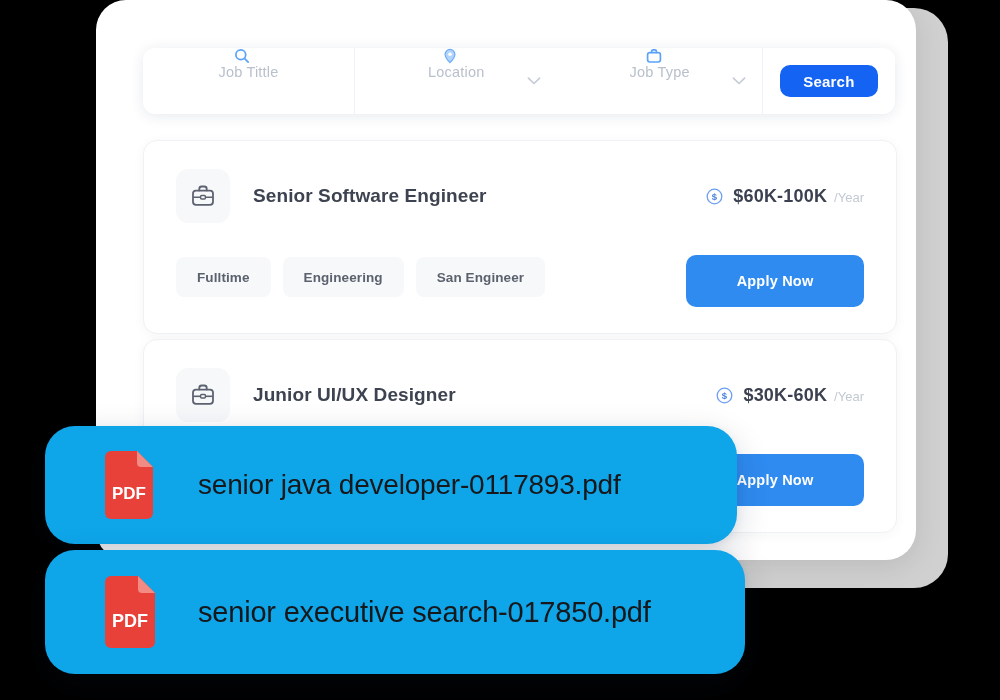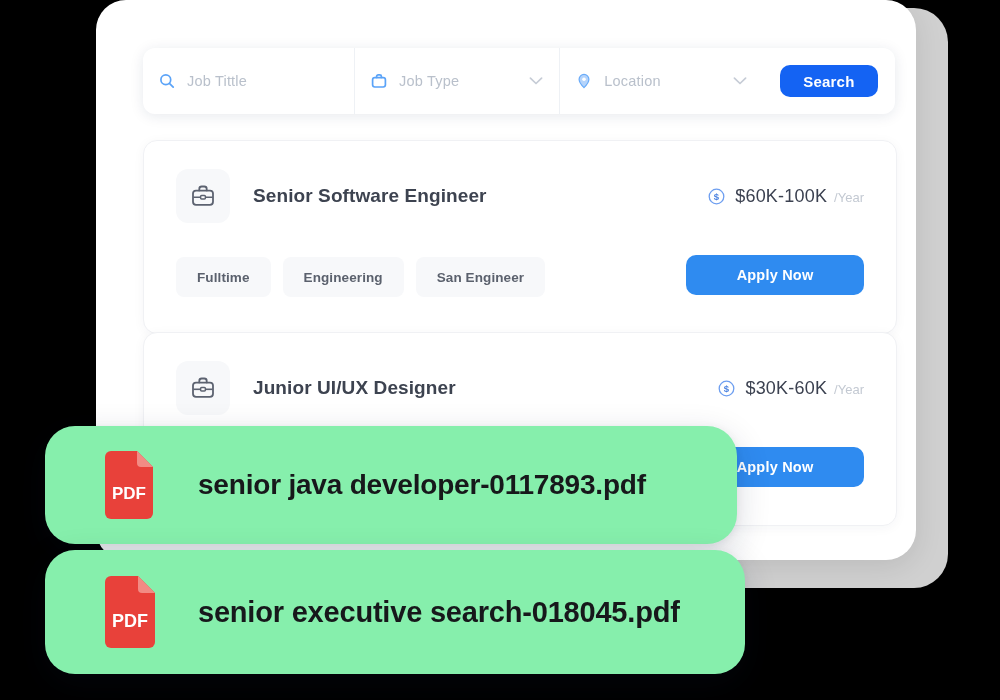"Job Tittle" .search-field { flex-direction: none -> column }
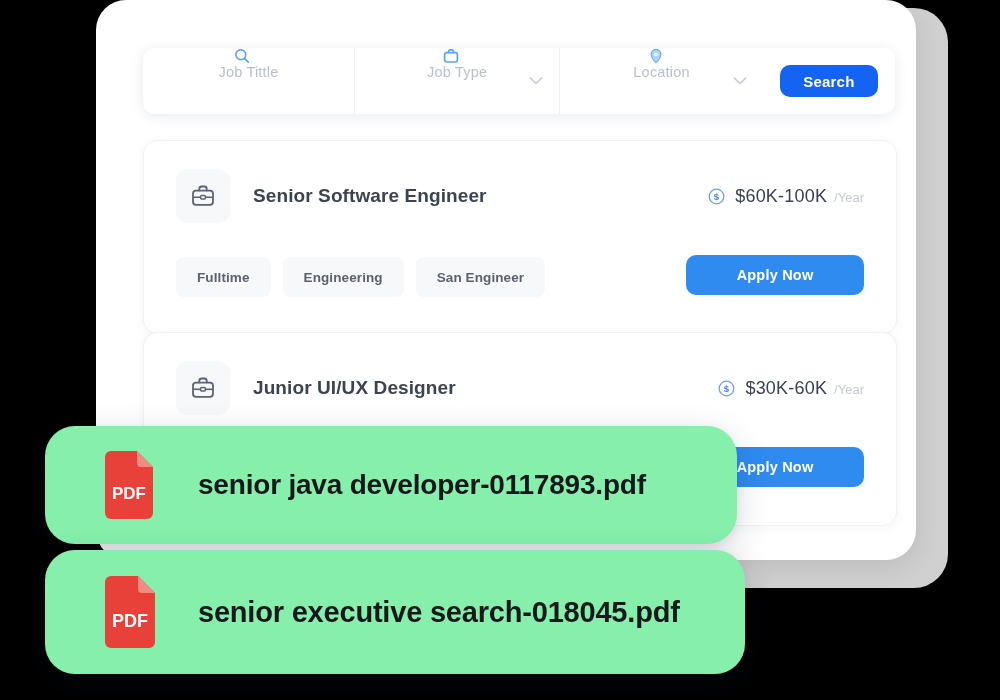"Job Type" div.search-field { order: before "Location" -> after "Location" }
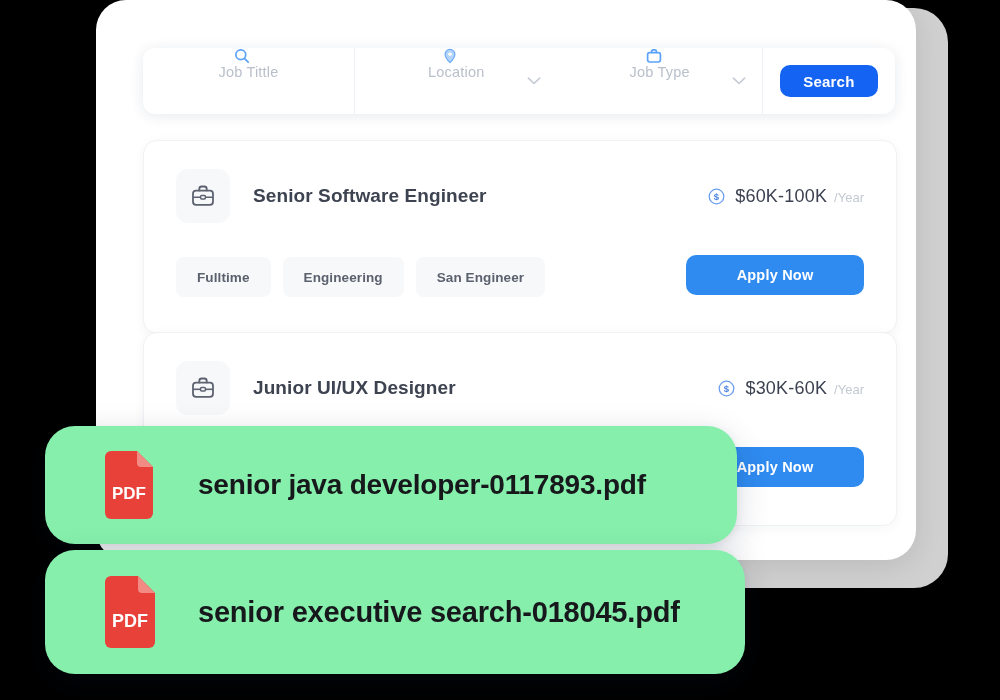"$60K-100K" .salary-amt { font-weight: normal -> bold }
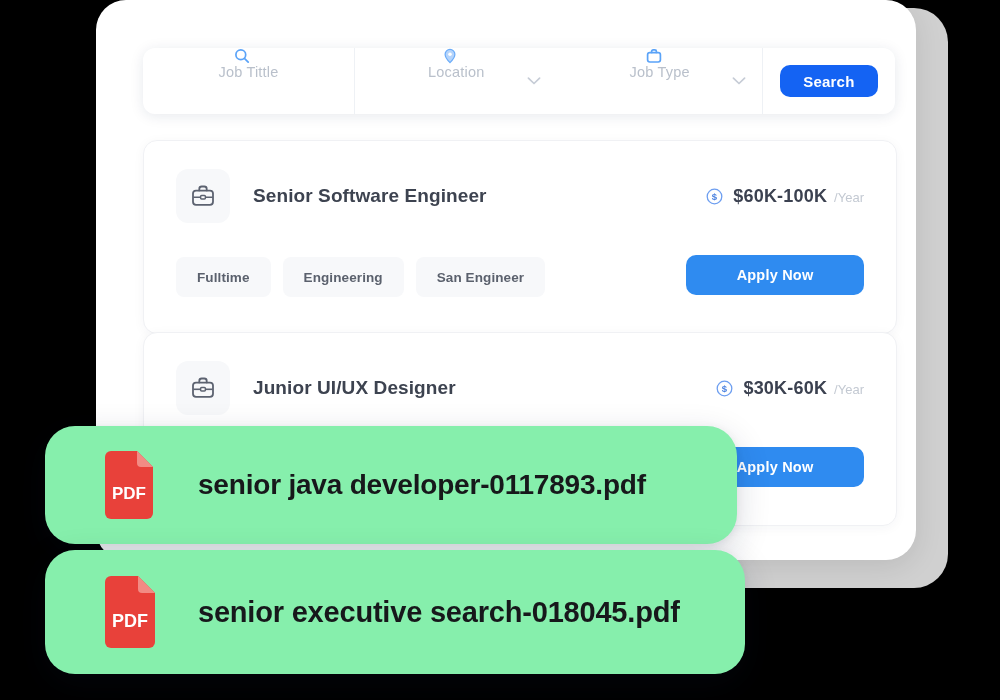"Apply Now" .apply-btn { height: 40px -> 52px }
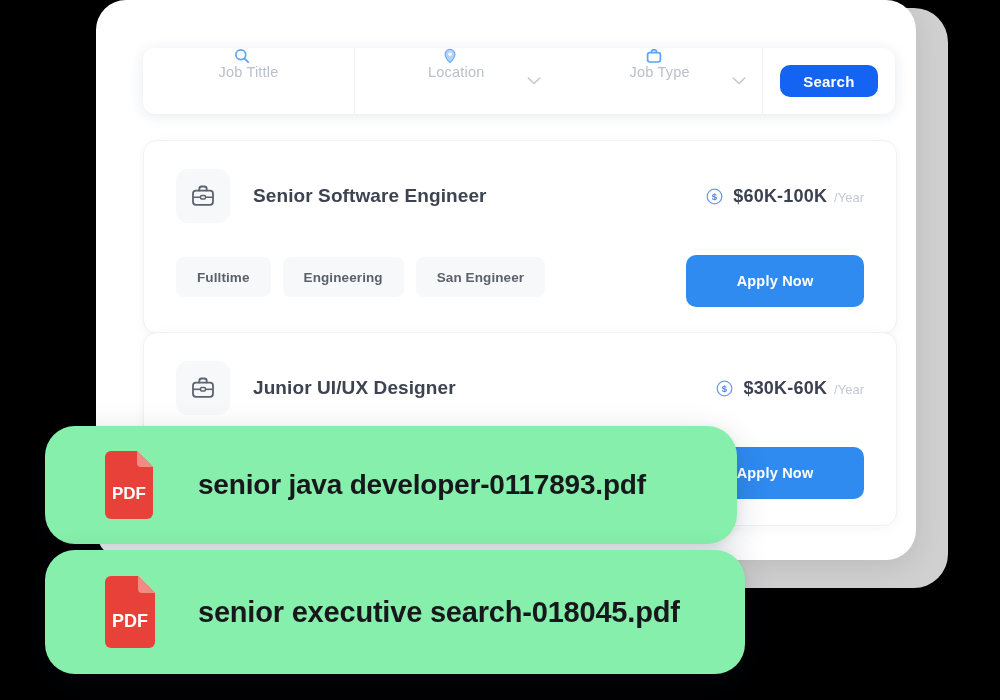"Junior UI/UX Designer" .job-card.c2 { top: 332px -> 339px }
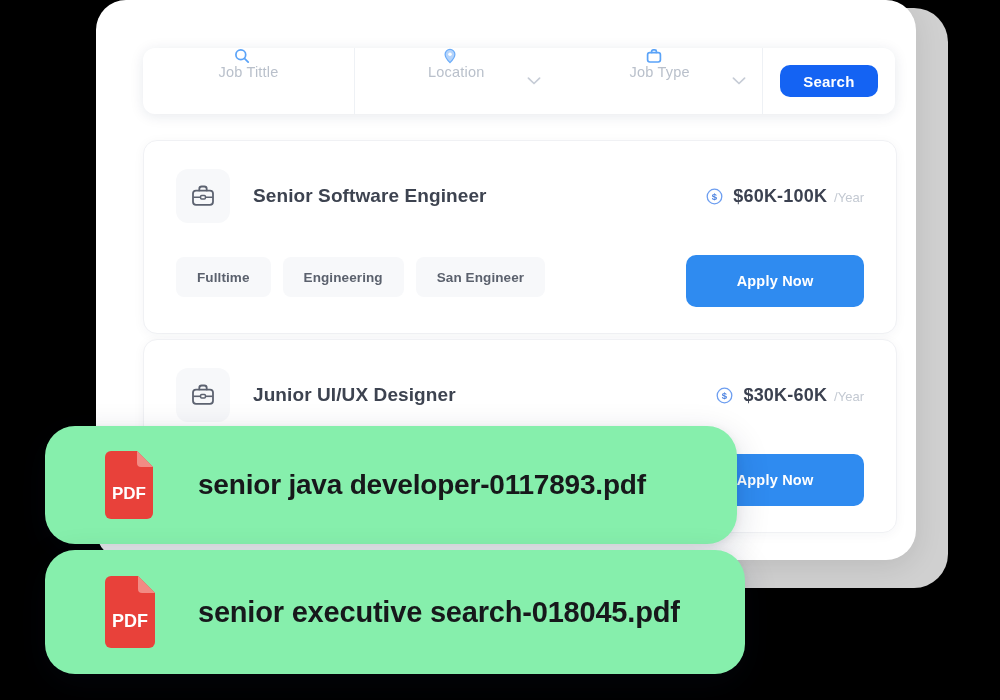"PDF" .pdf-card { background: #86efac -> #0ea5e9 }
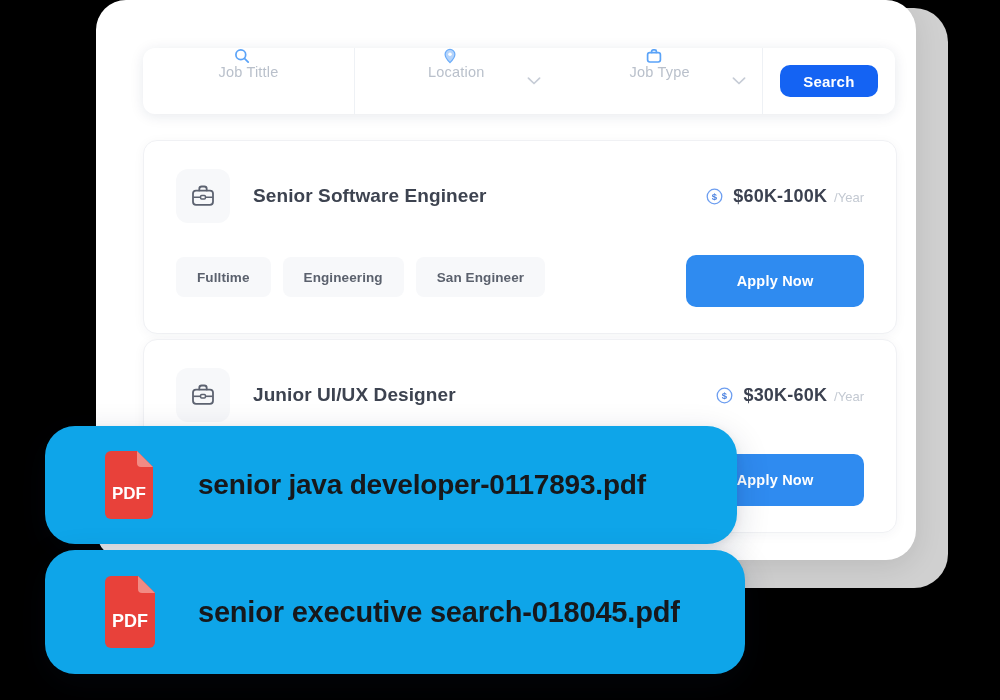"senior java developer-0117893.pdf" .pdf-name { font-weight: bold -> none }
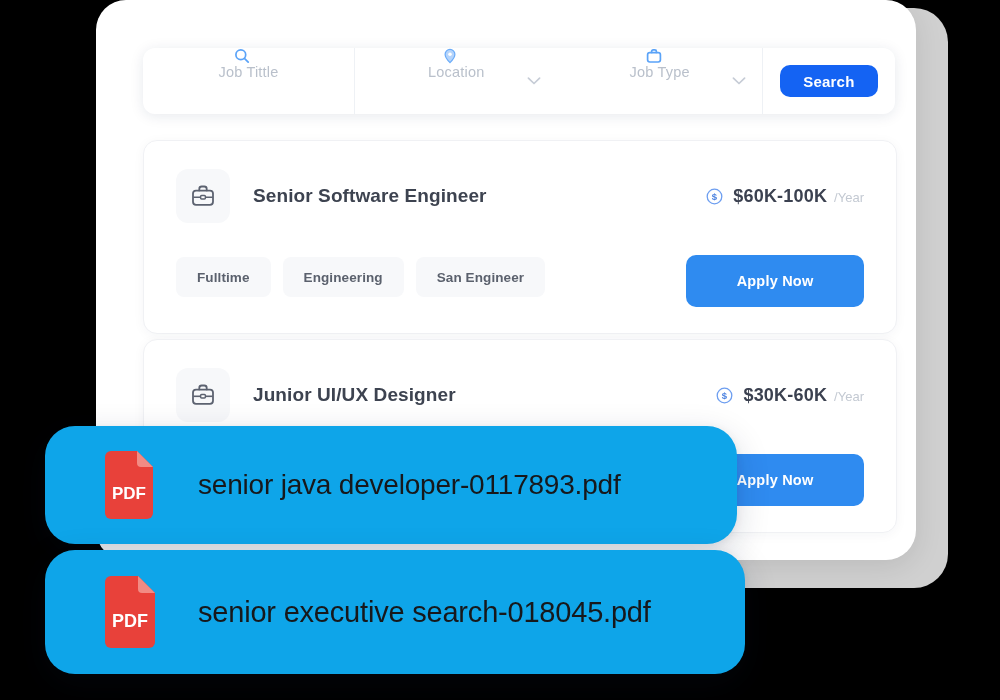"senior executive search-018045.pdf" span.pdf-name { text: search-018045.pdf -> search-017850.pdf }
